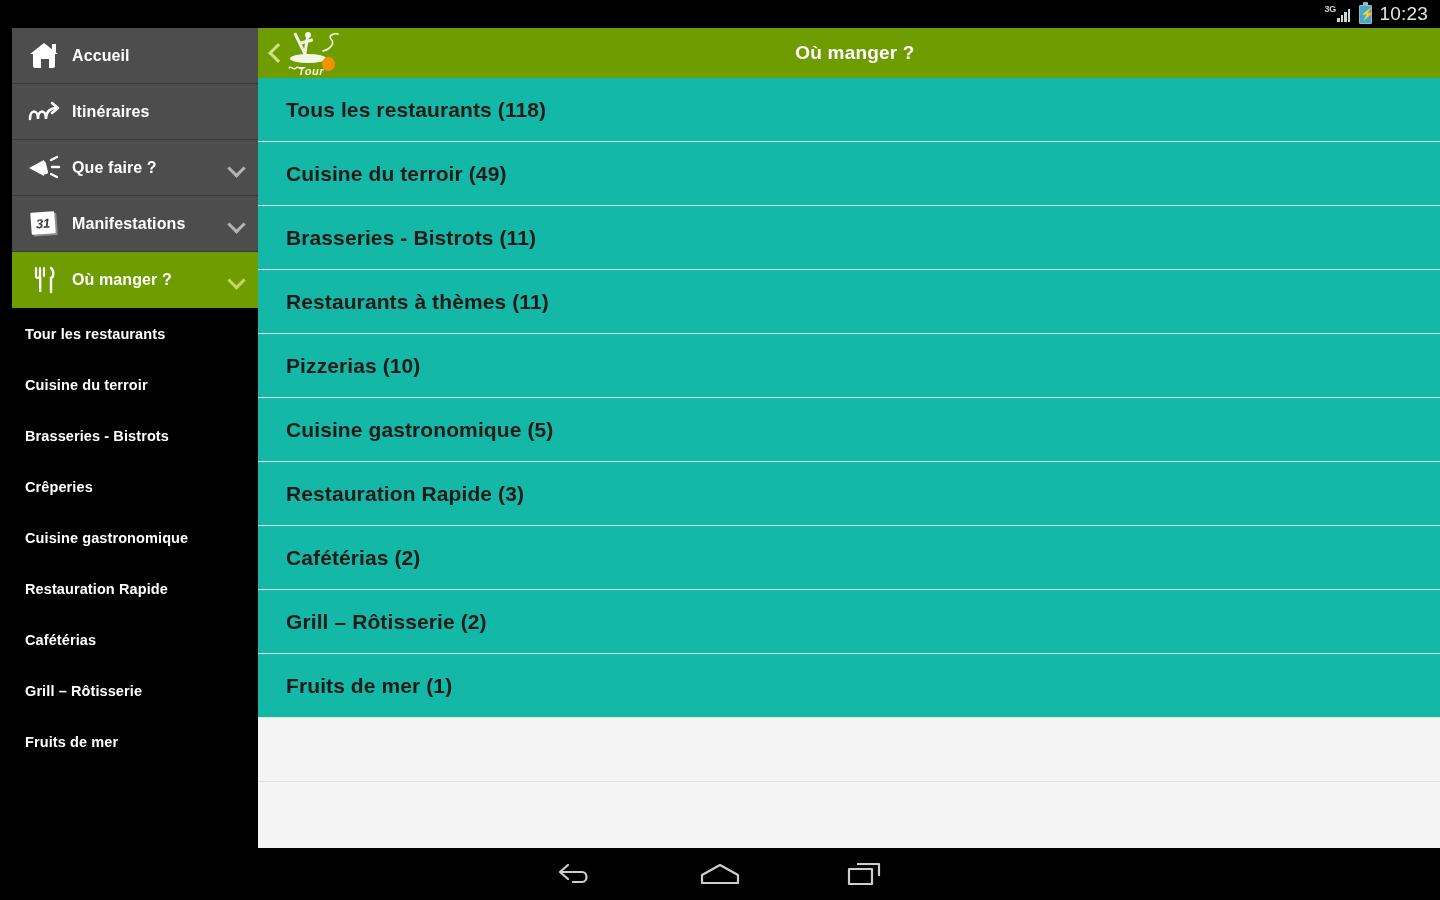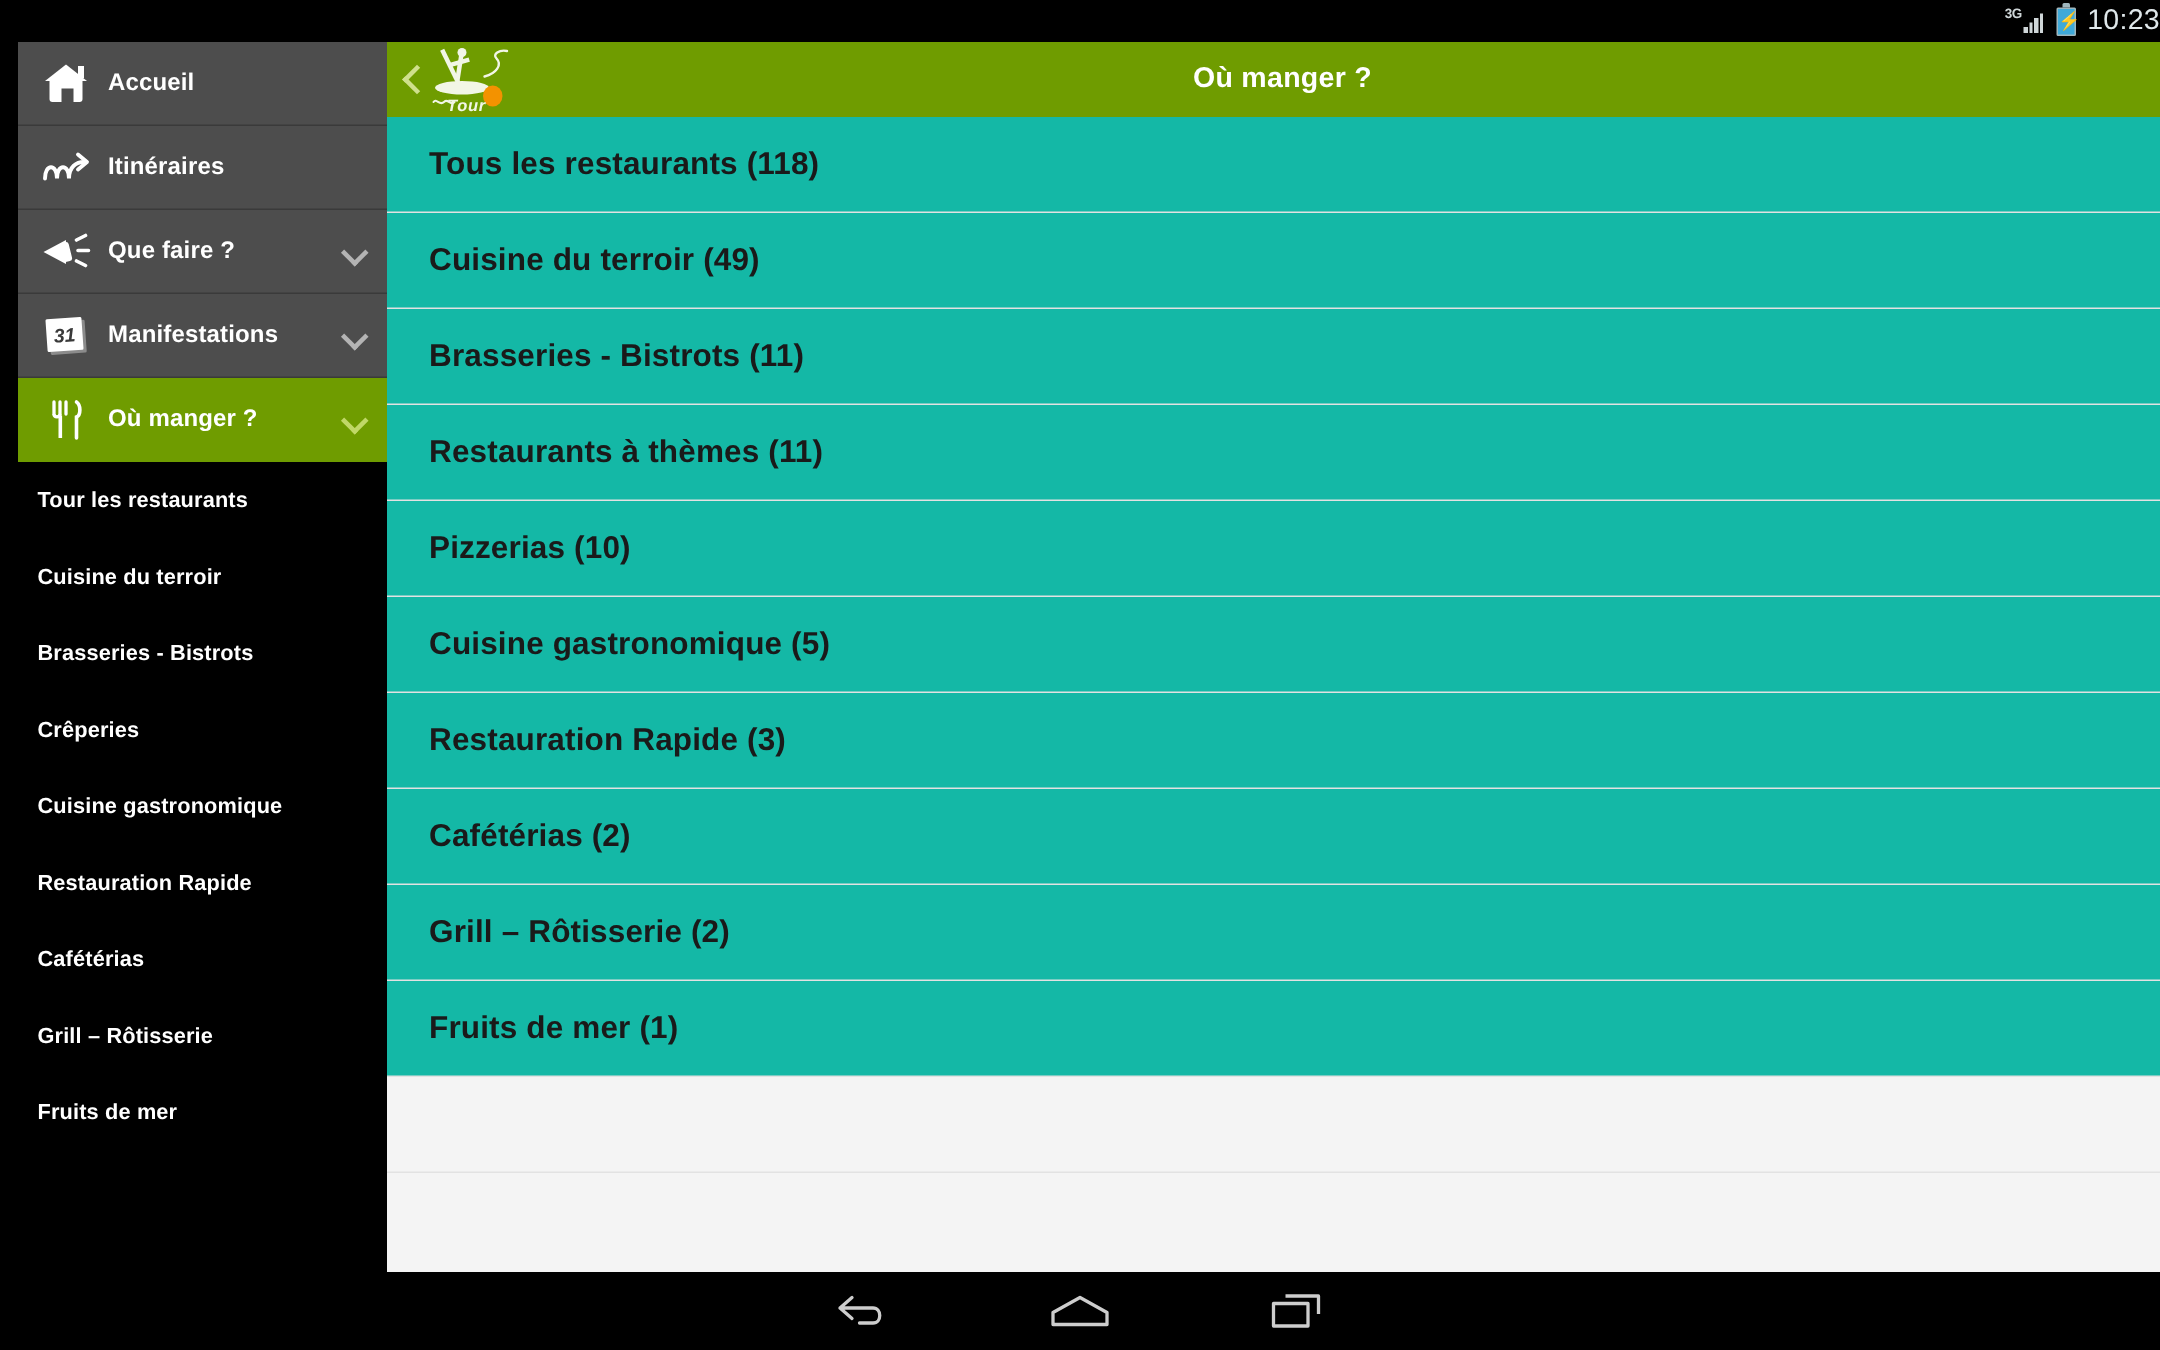"3G" .statusbar { padding-right: 0 -> 12px }
